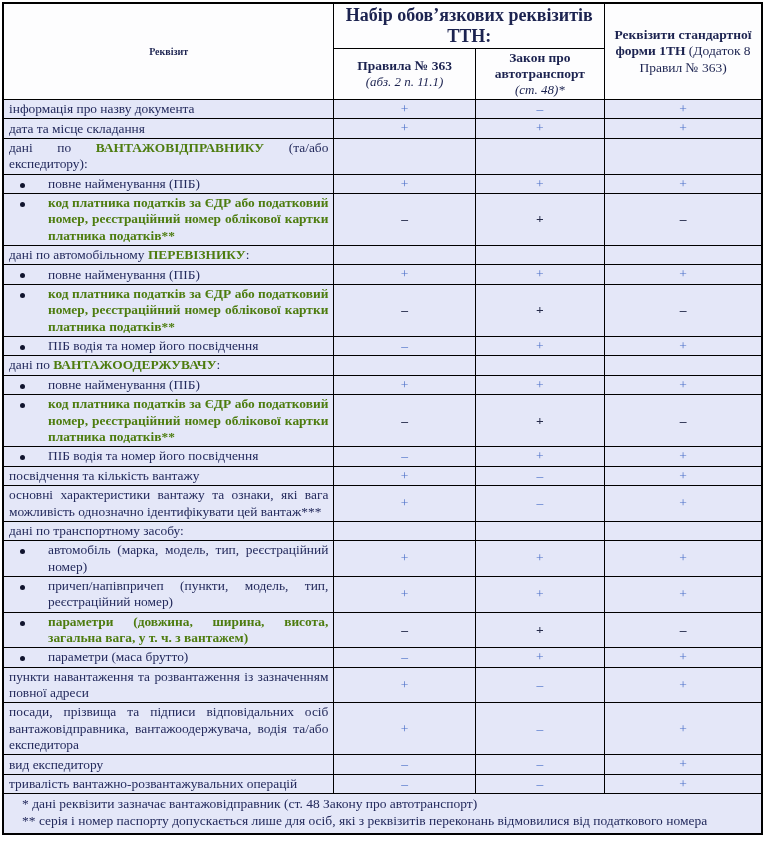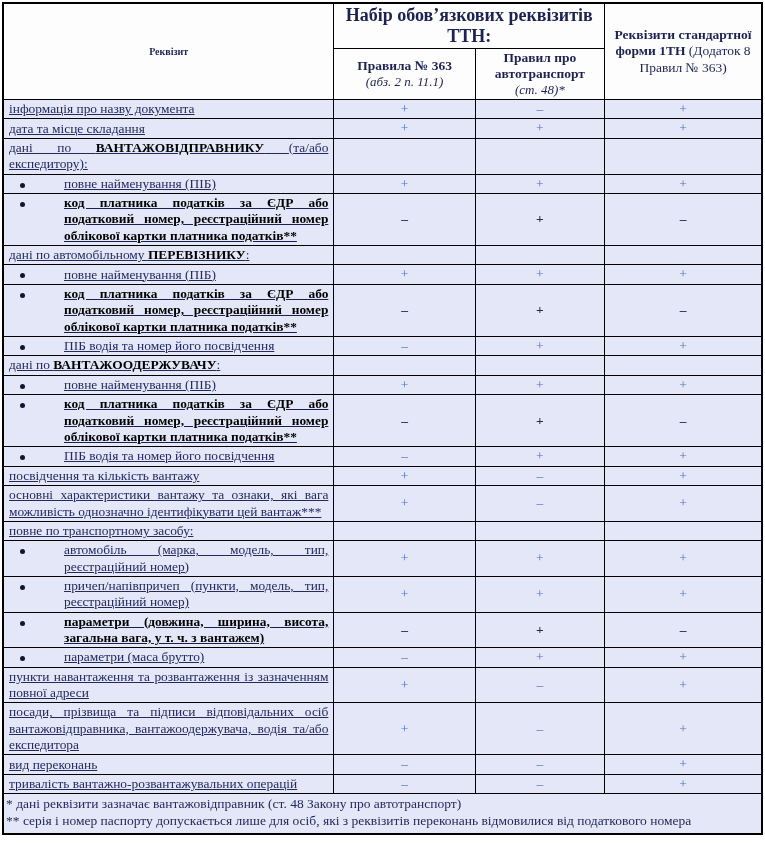"Правил про автотранспорт" div.b { text: Правил -> Закон }
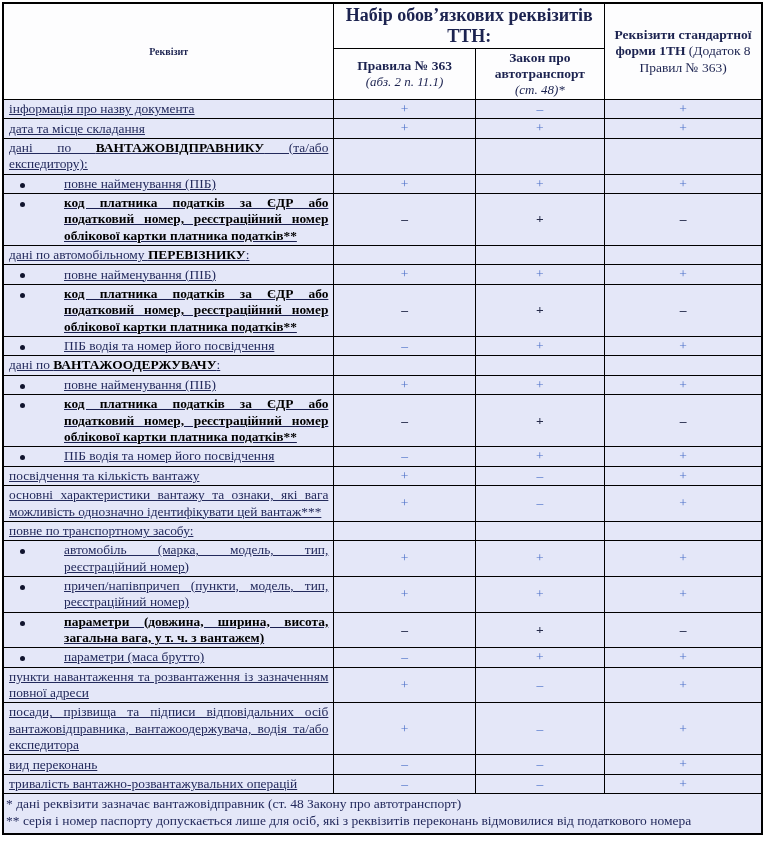"інформація про назву документа" td.label { text-decoration: underline -> none }
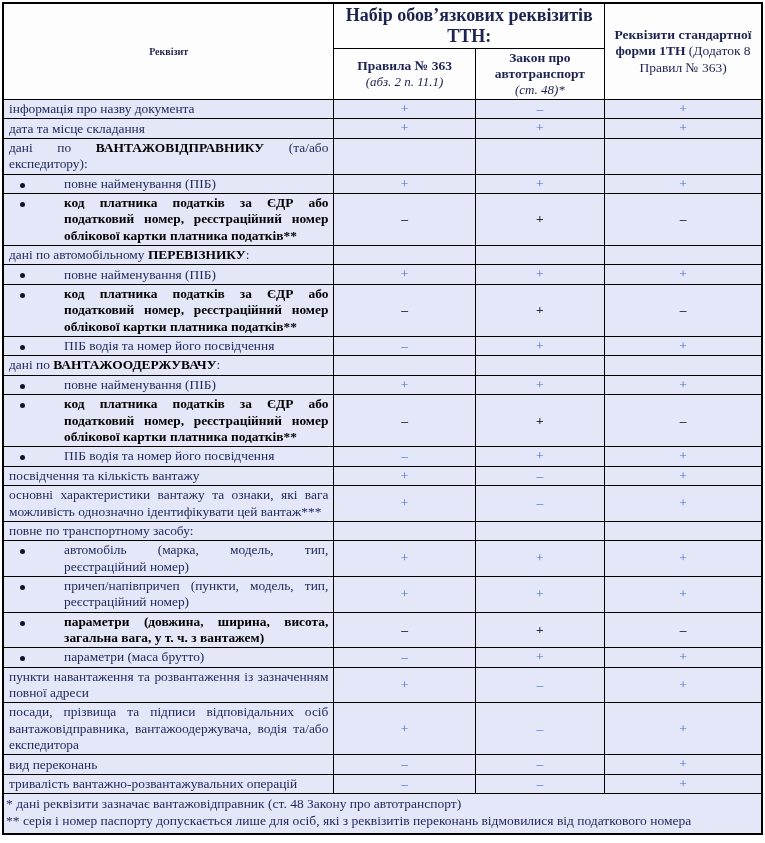"ВАНТАЖОВІДПРАВНИКУ" td.label .b { color: #000000 -> #4d7c0f }
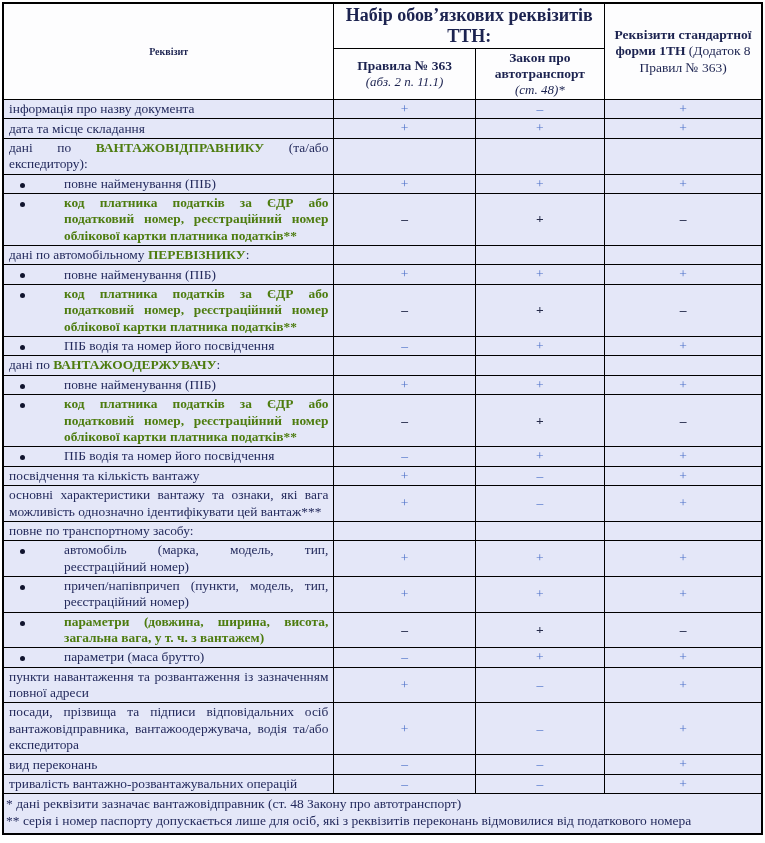"повне найменування (ПІБ)" td.label.bullet { padding-left: 60px -> 44px }
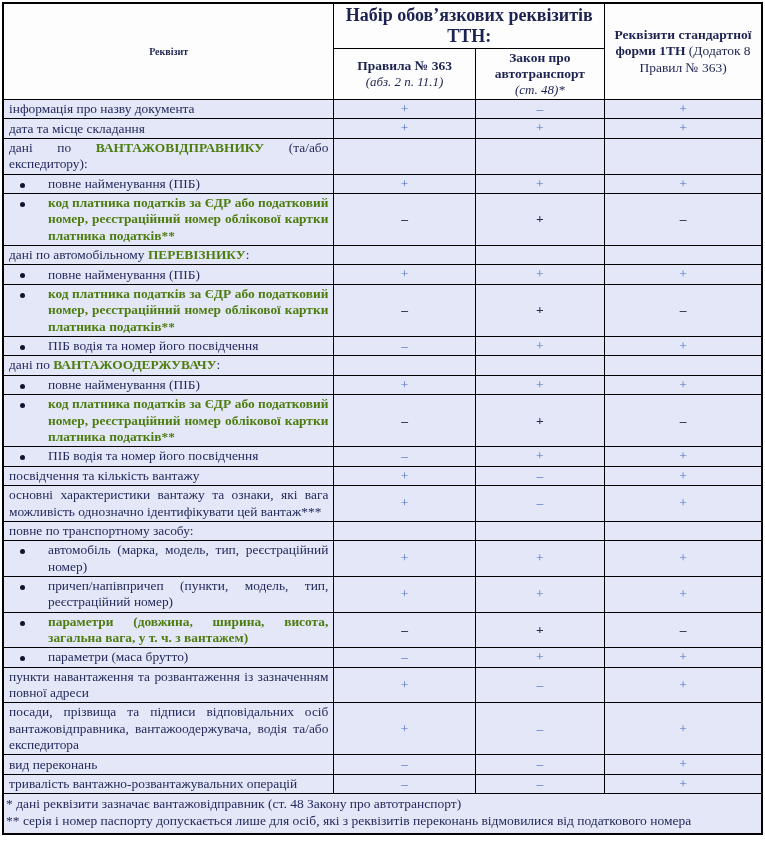"повне по транспортному засобу:" span { text: повне -> дані }
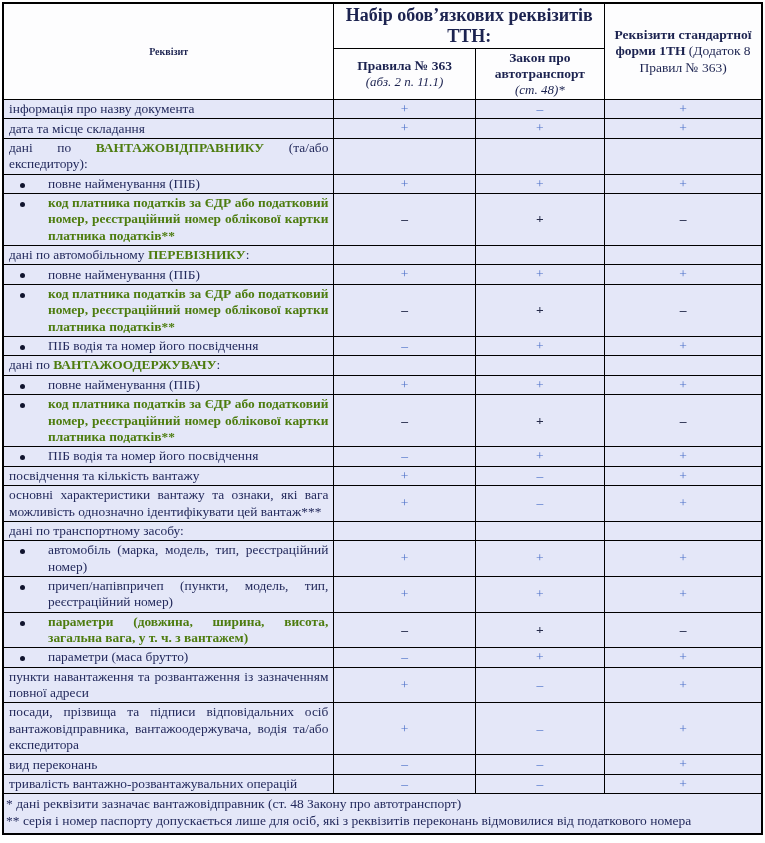"вид переконань" span { text: переконань -> експедитору }
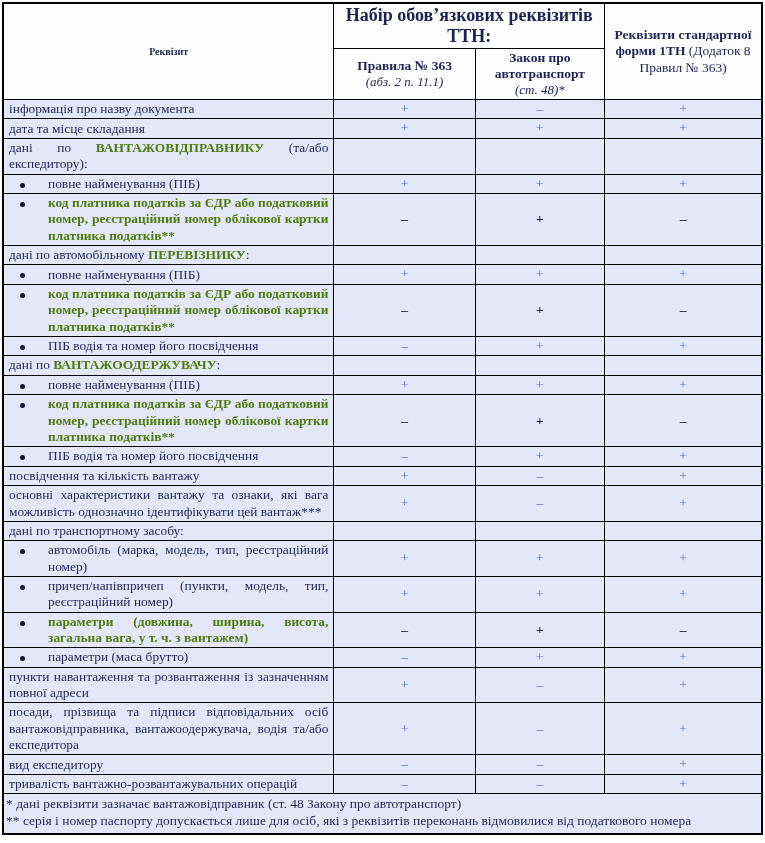"* дані реквізити зазначає" td.foot { padding: 2px 6px 3px 2px -> 2px 6px 3px 18px }
